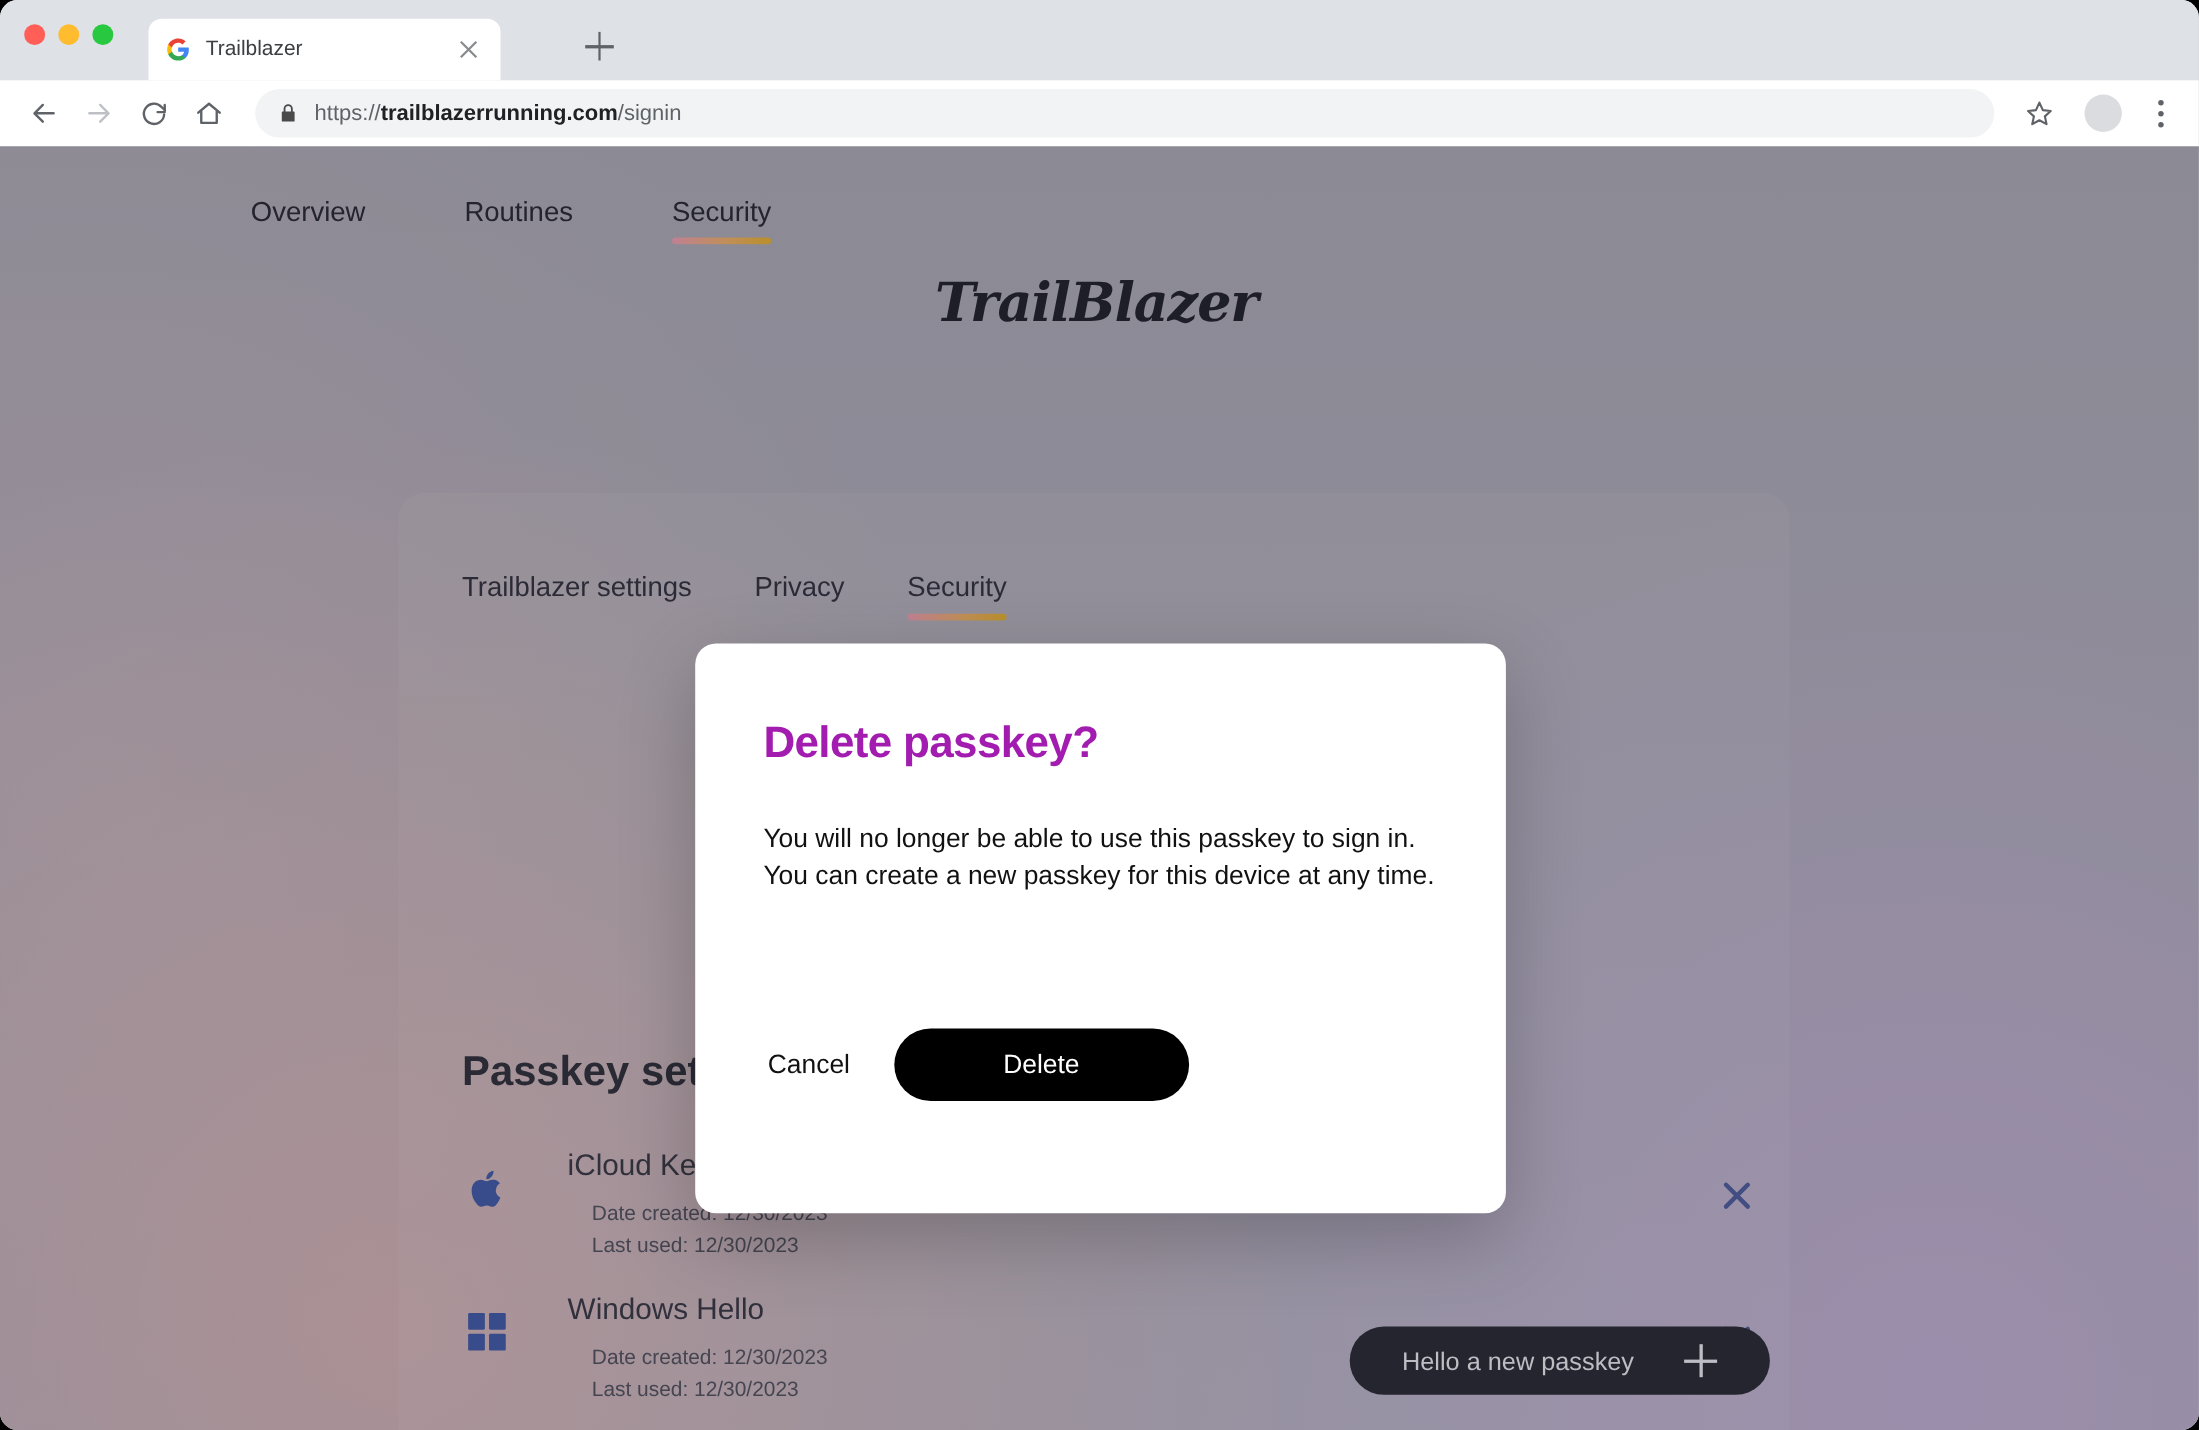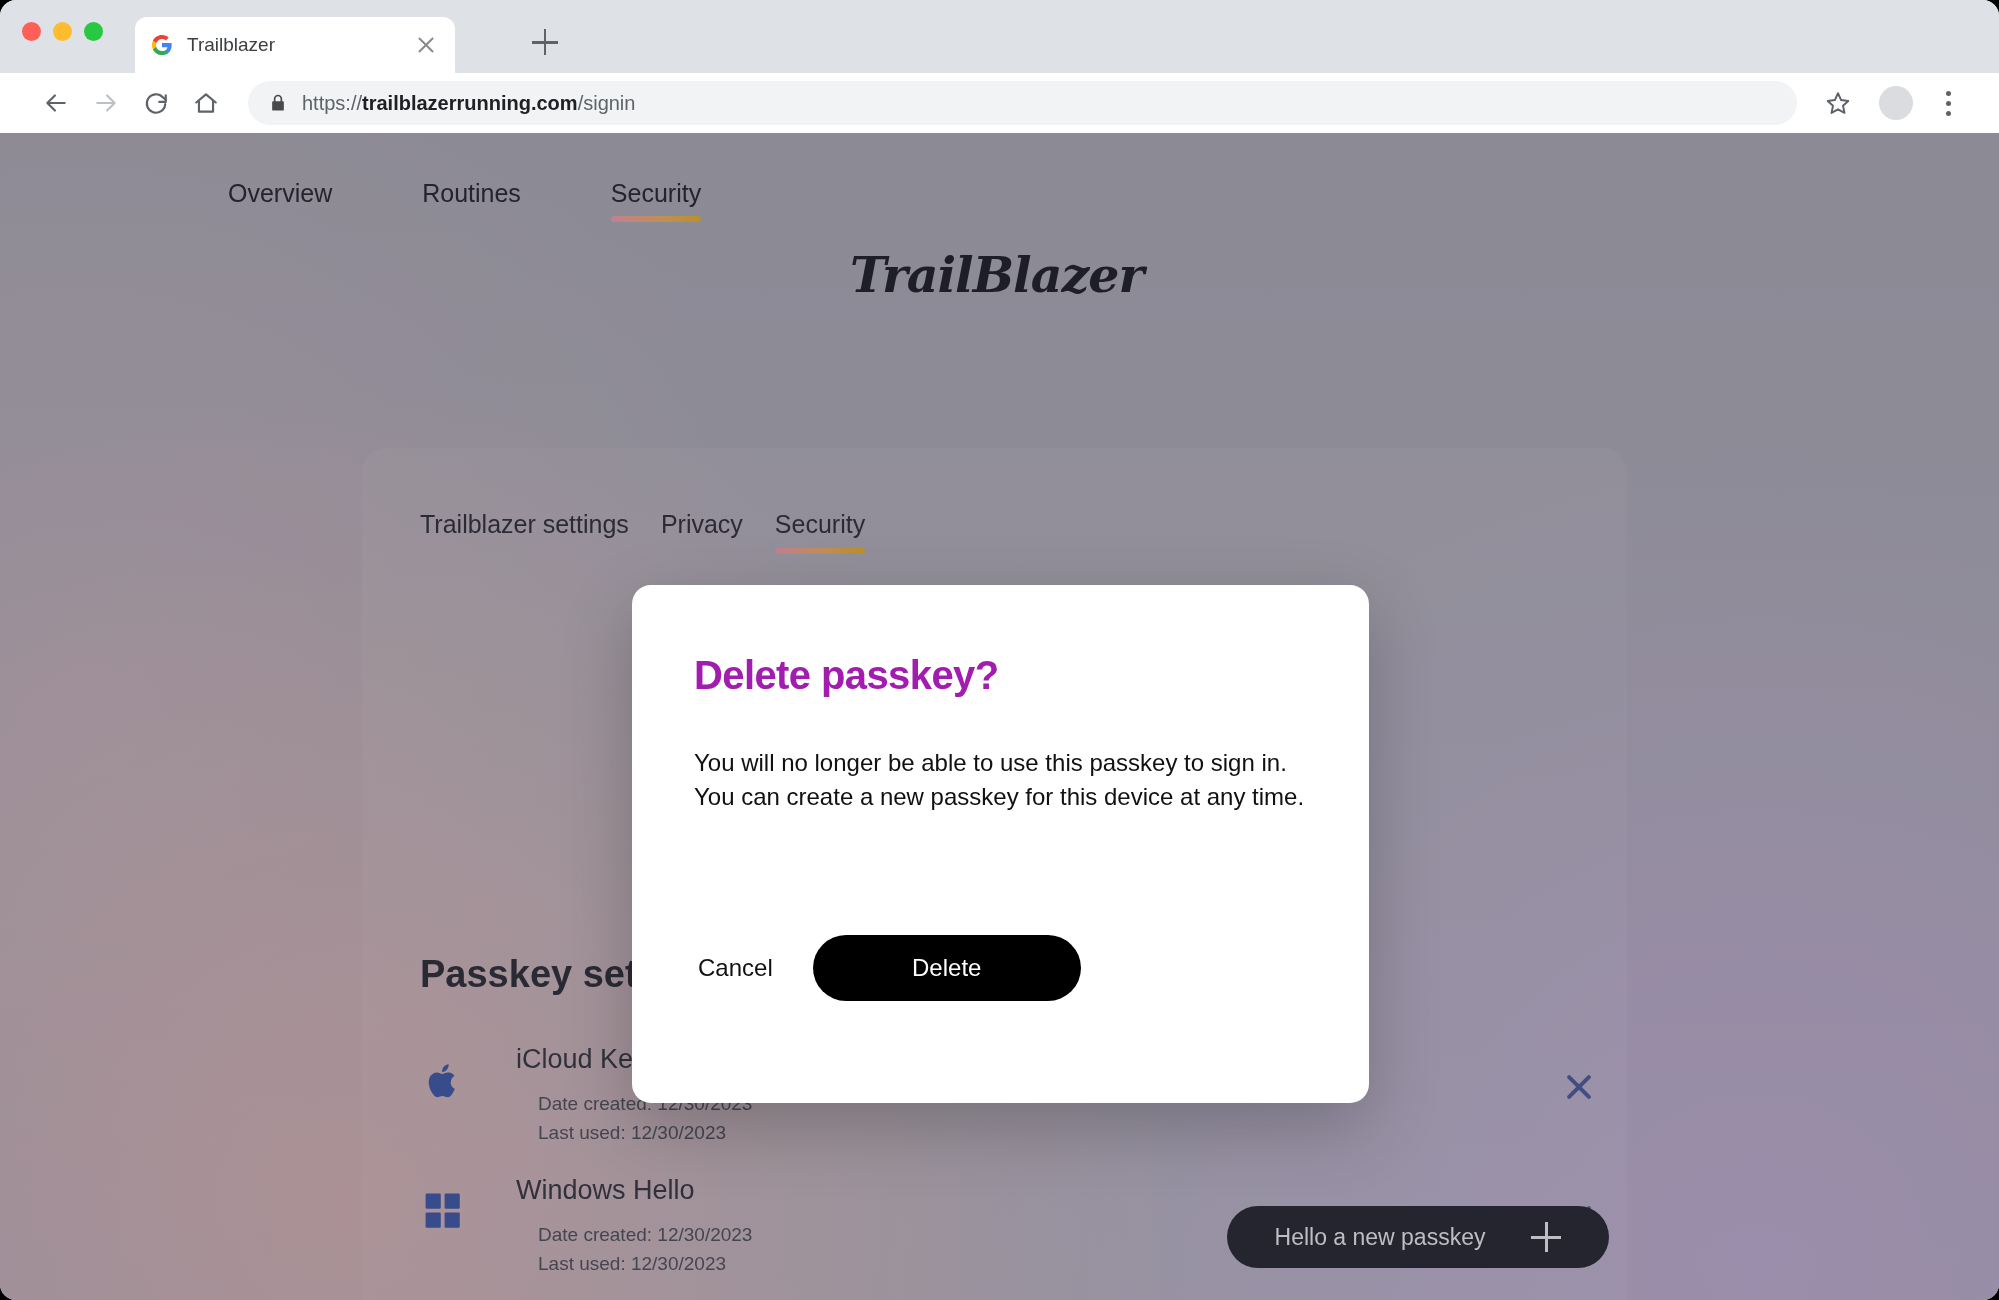"https://trailblazerrunning.com/signin" .toolbar { padding: 0 34px -> 0 18px }
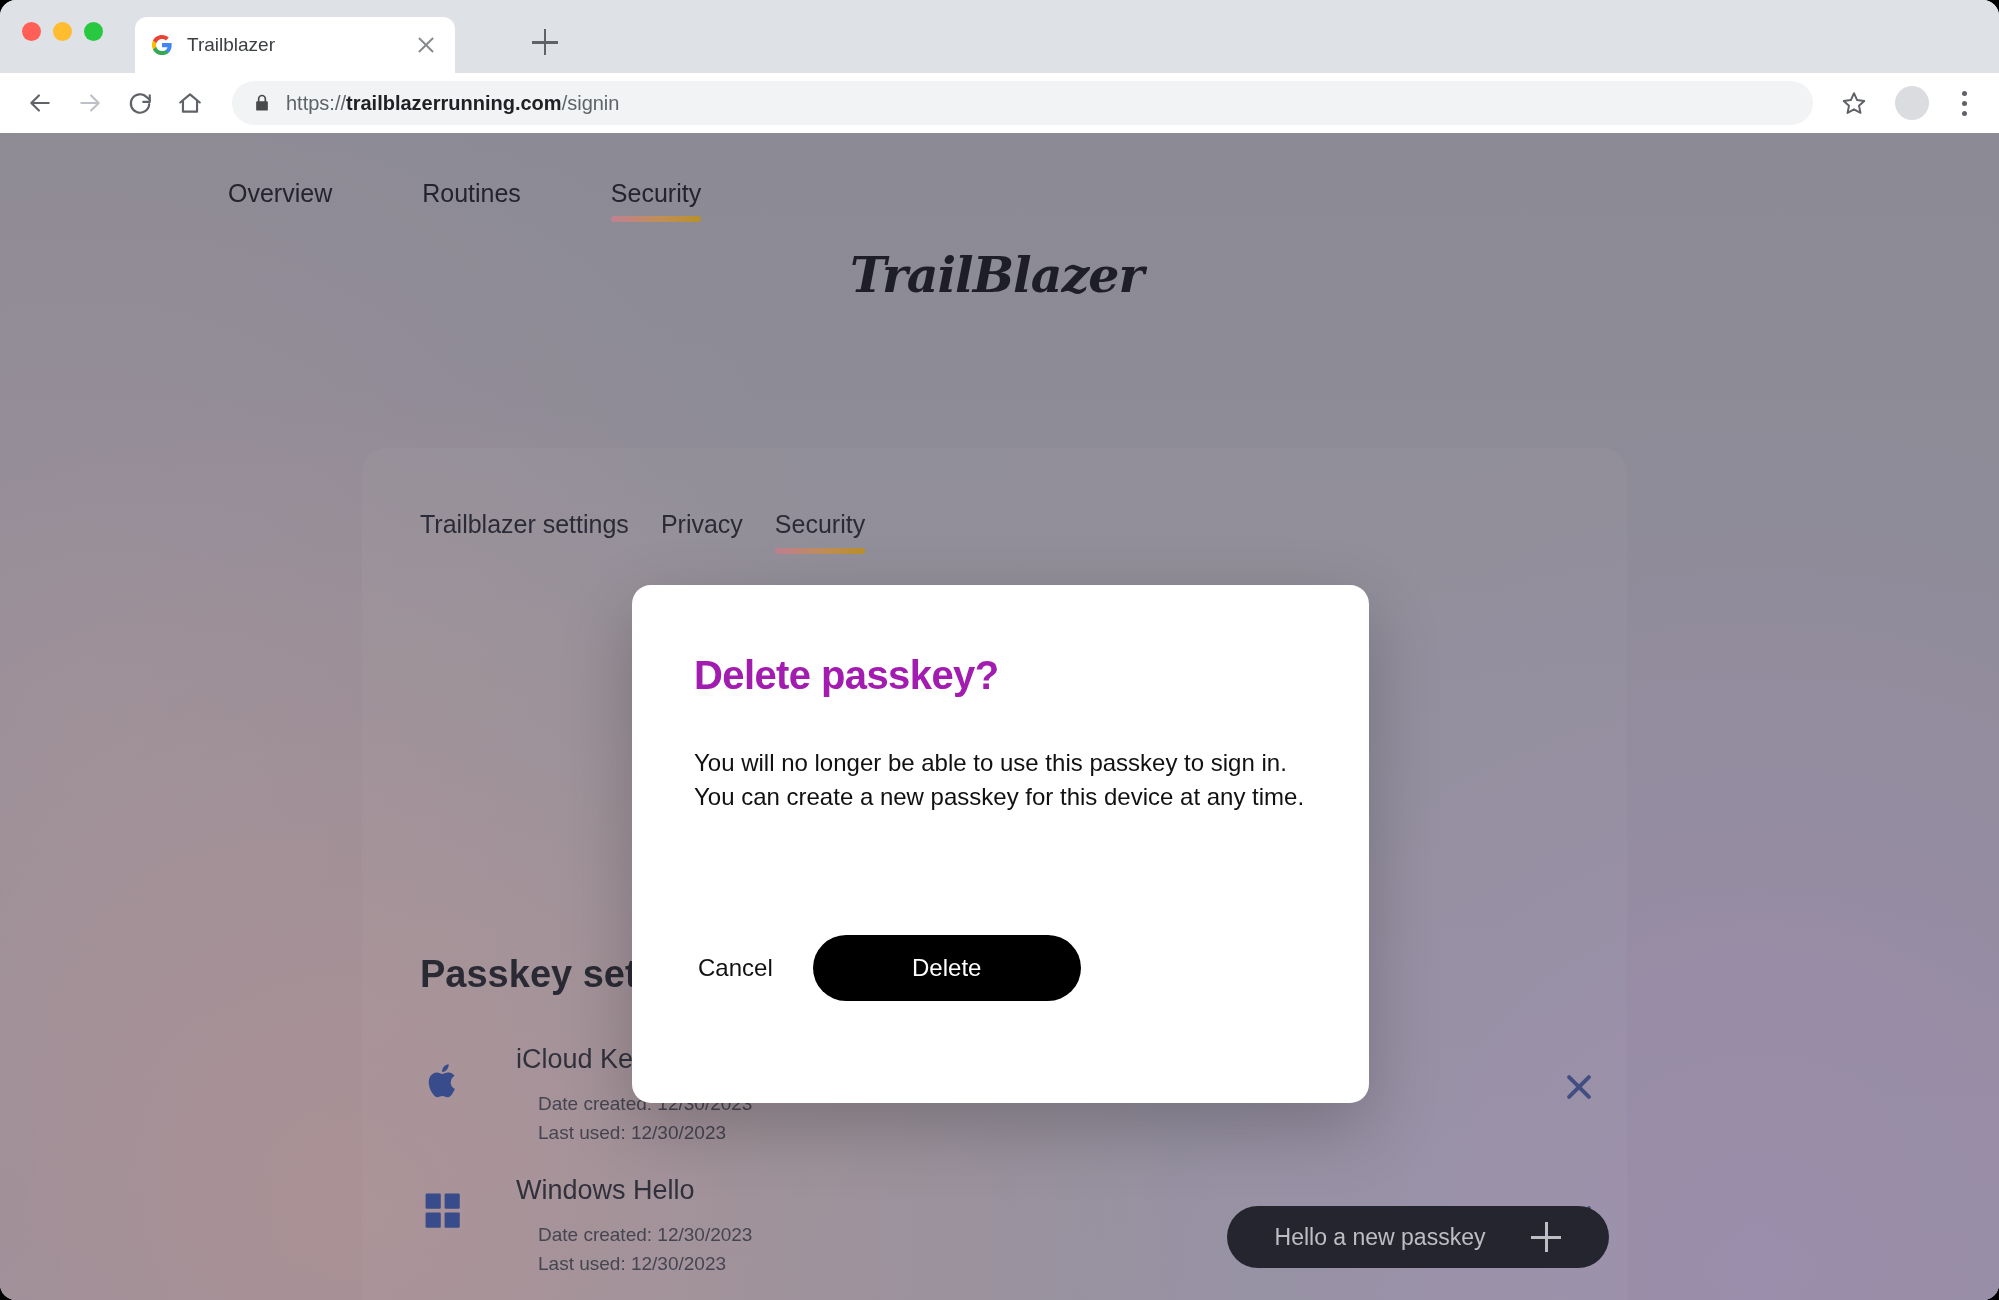"Trailblazer settings" .tabs-row { gap: 32px -> 57px; top: 62px -> 72px }
